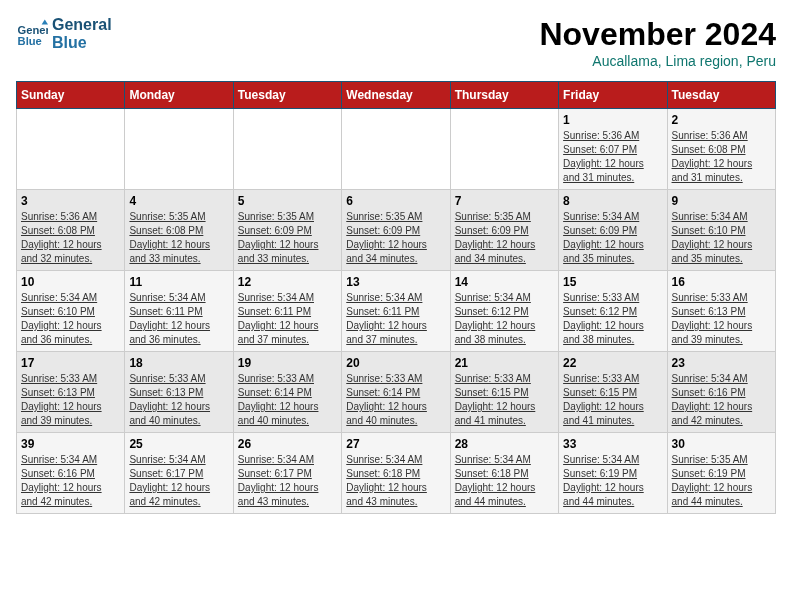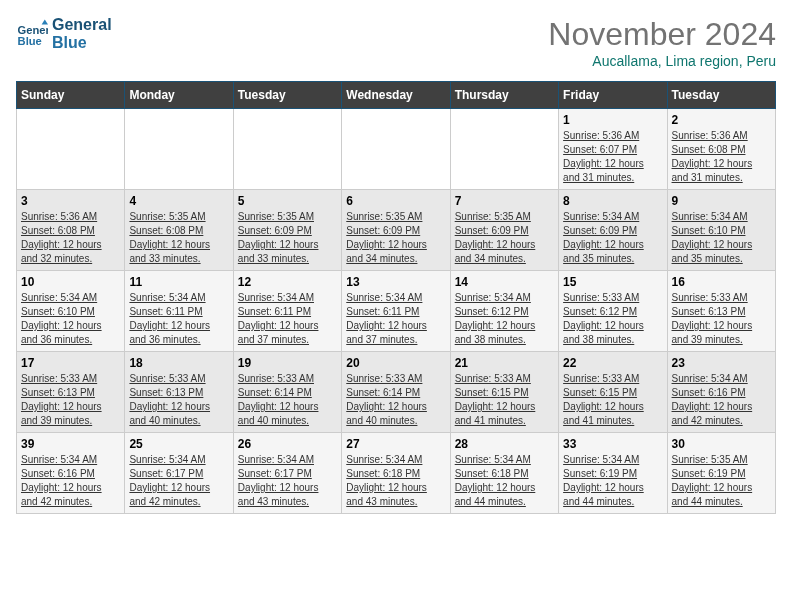"November 2024" .month-title { color: #737373 -> #000000; font-weight: normal -> bold }
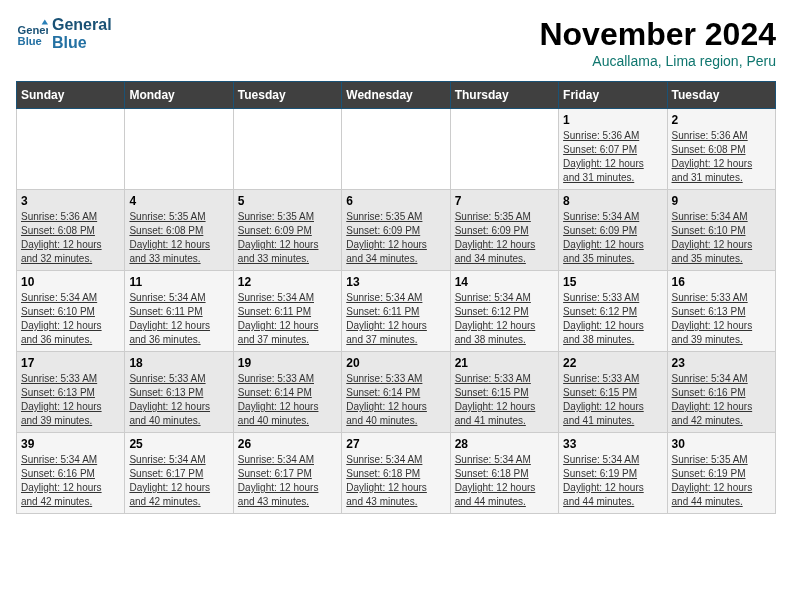"Sunday" .calendar-table thead tr th { background-color: #404040 -> #b91c1c }
